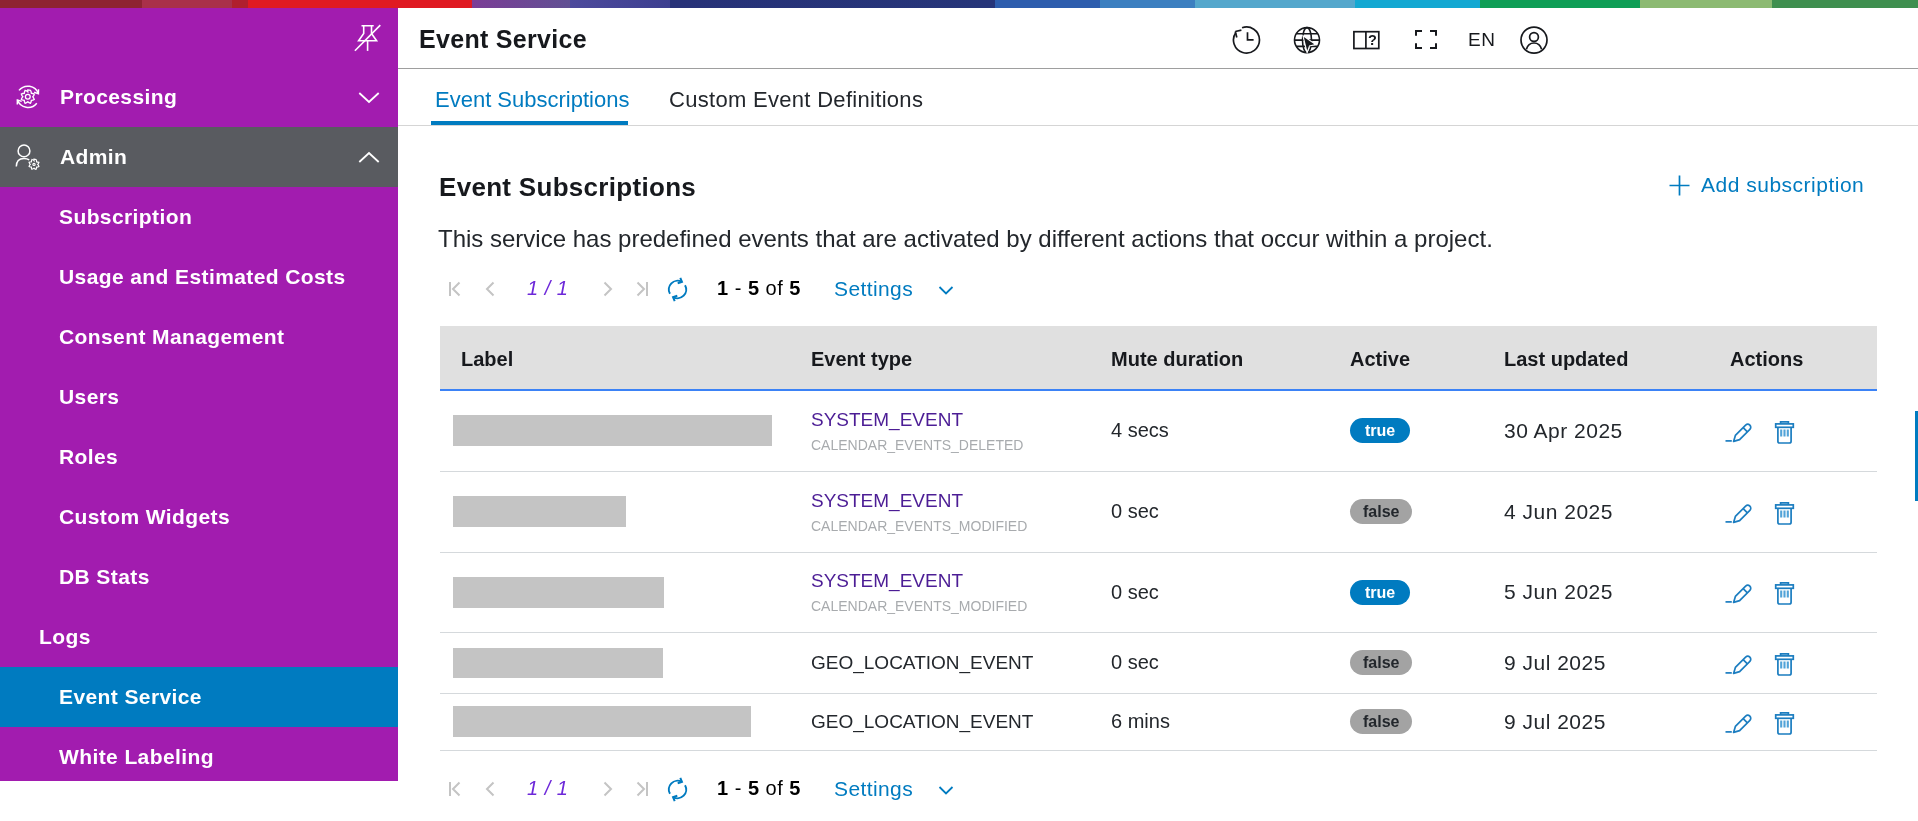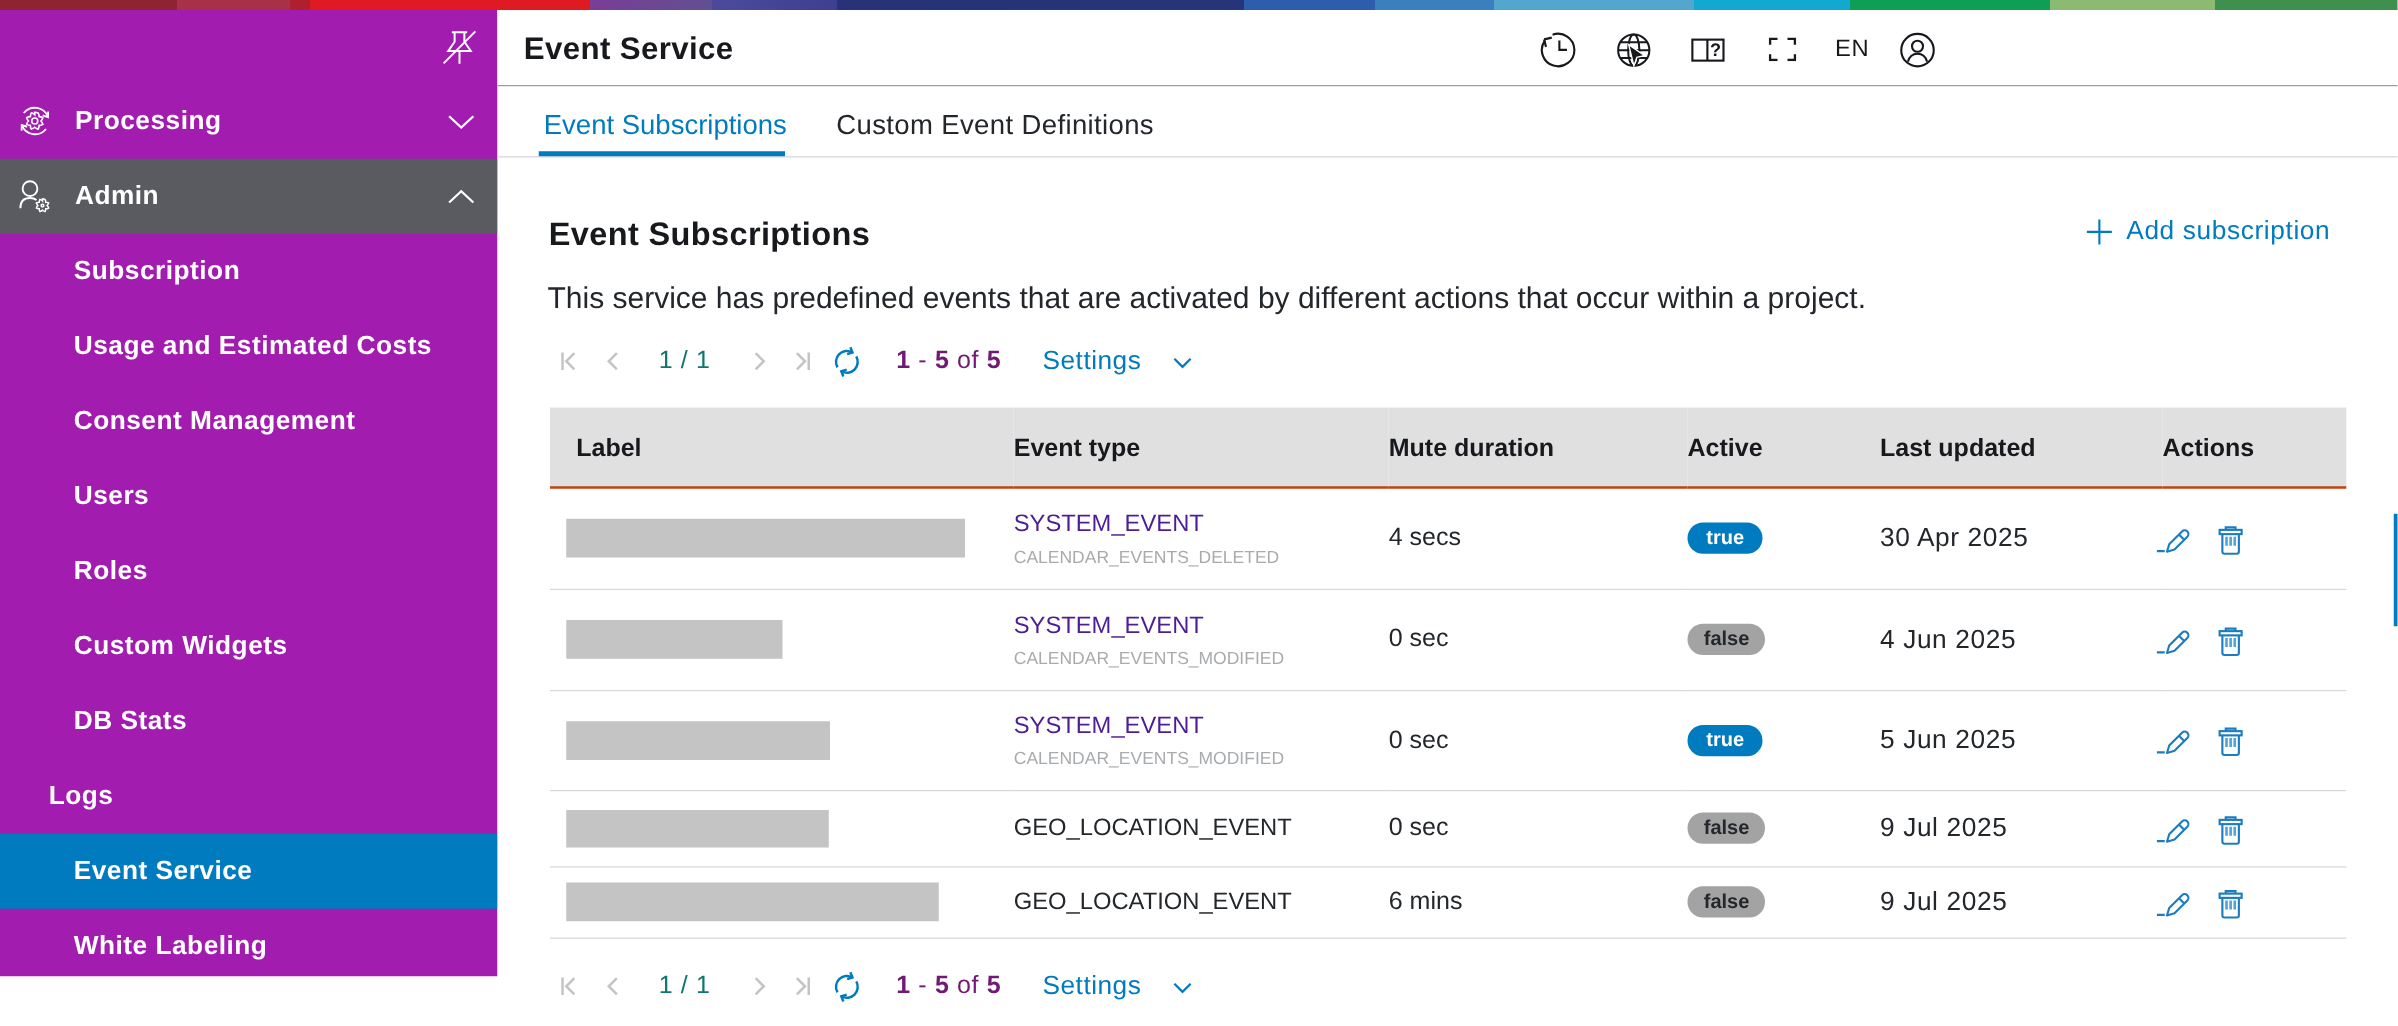"1 / 1" .pgn .cur { color: #0f766e -> #6d28d9; font-style: none -> italic }
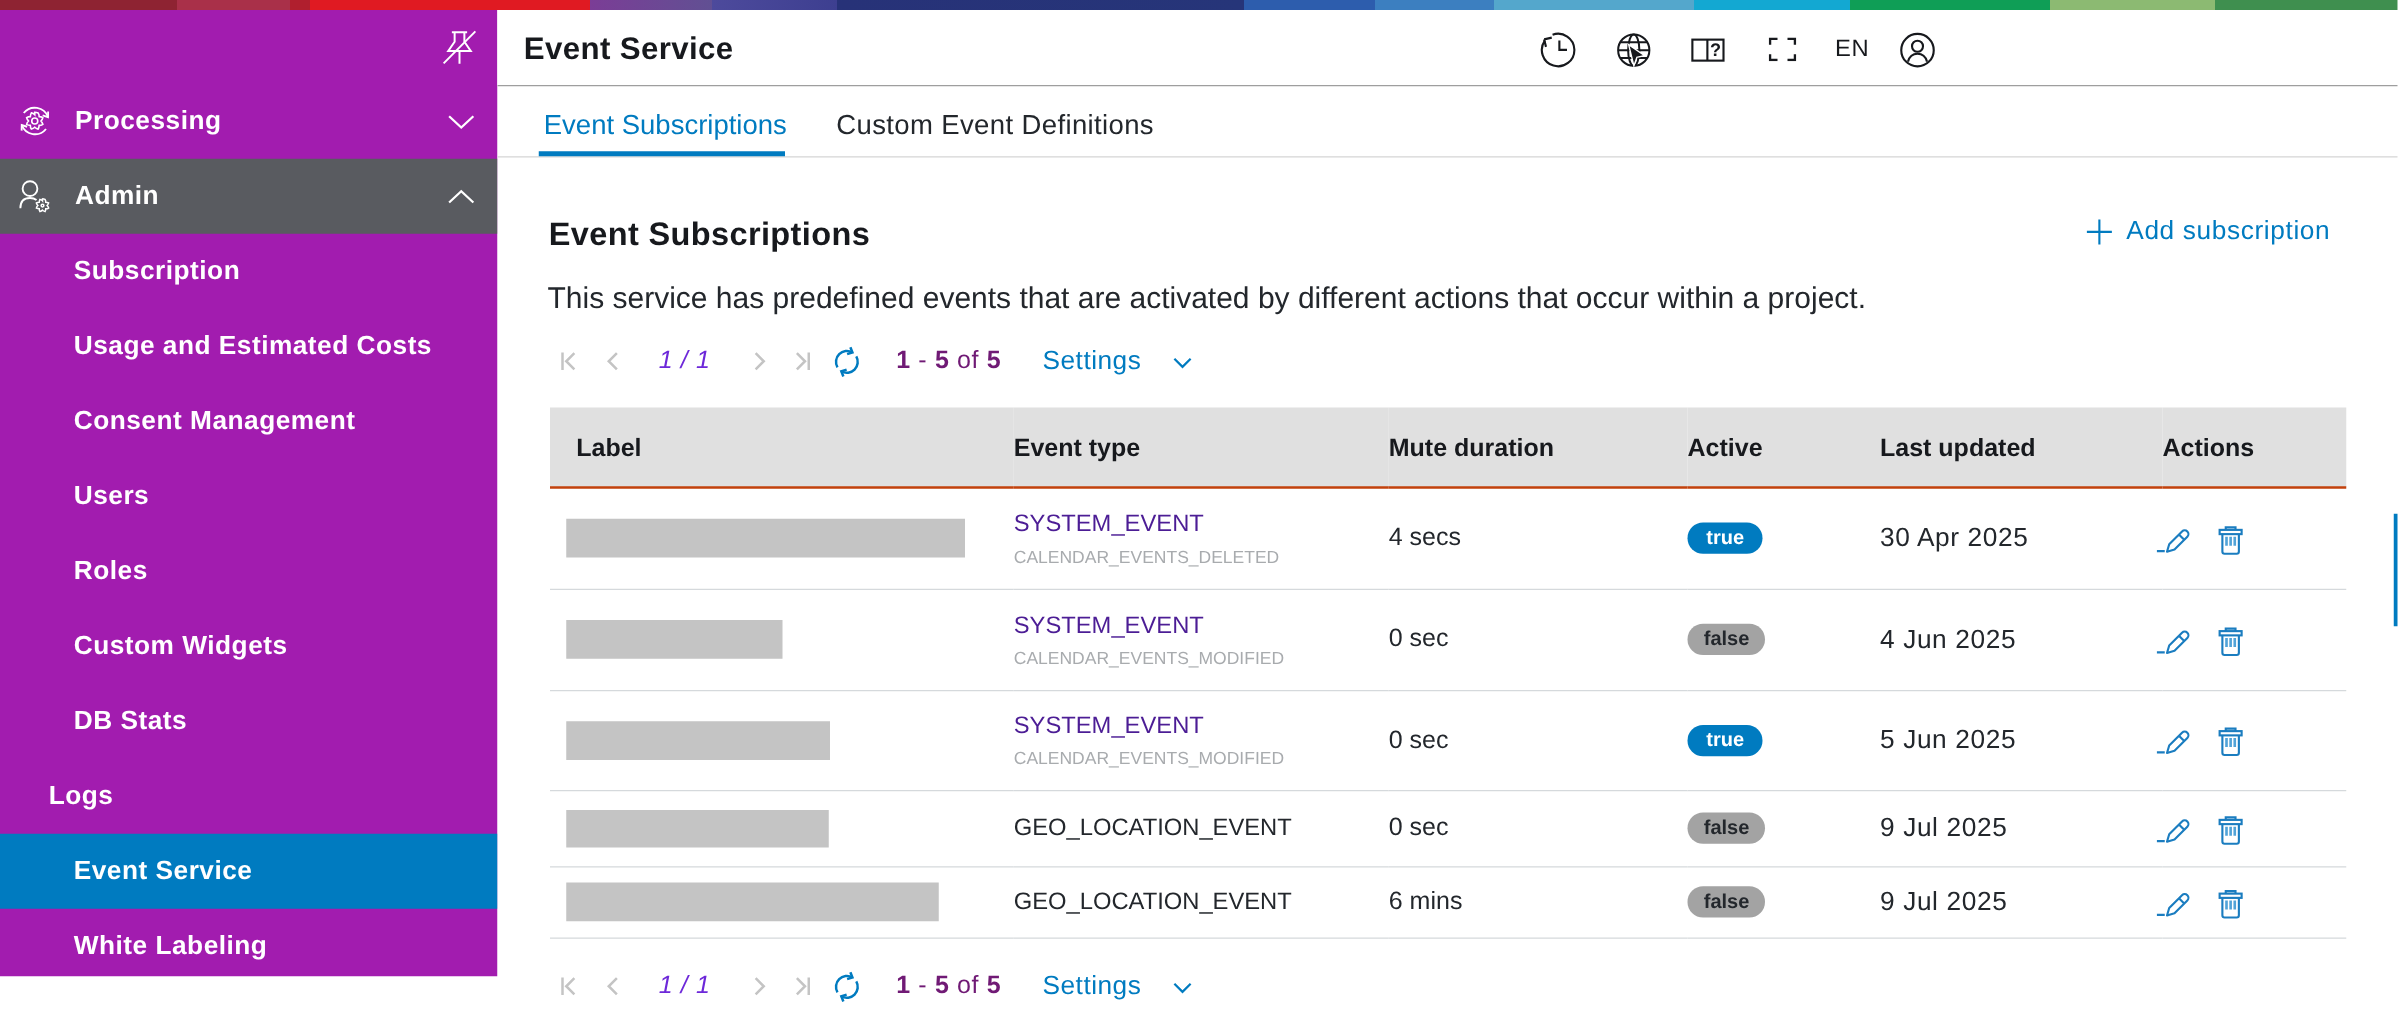"1 - 5 of 5" .pgn .cnt { color: #701a75 -> #000000 }
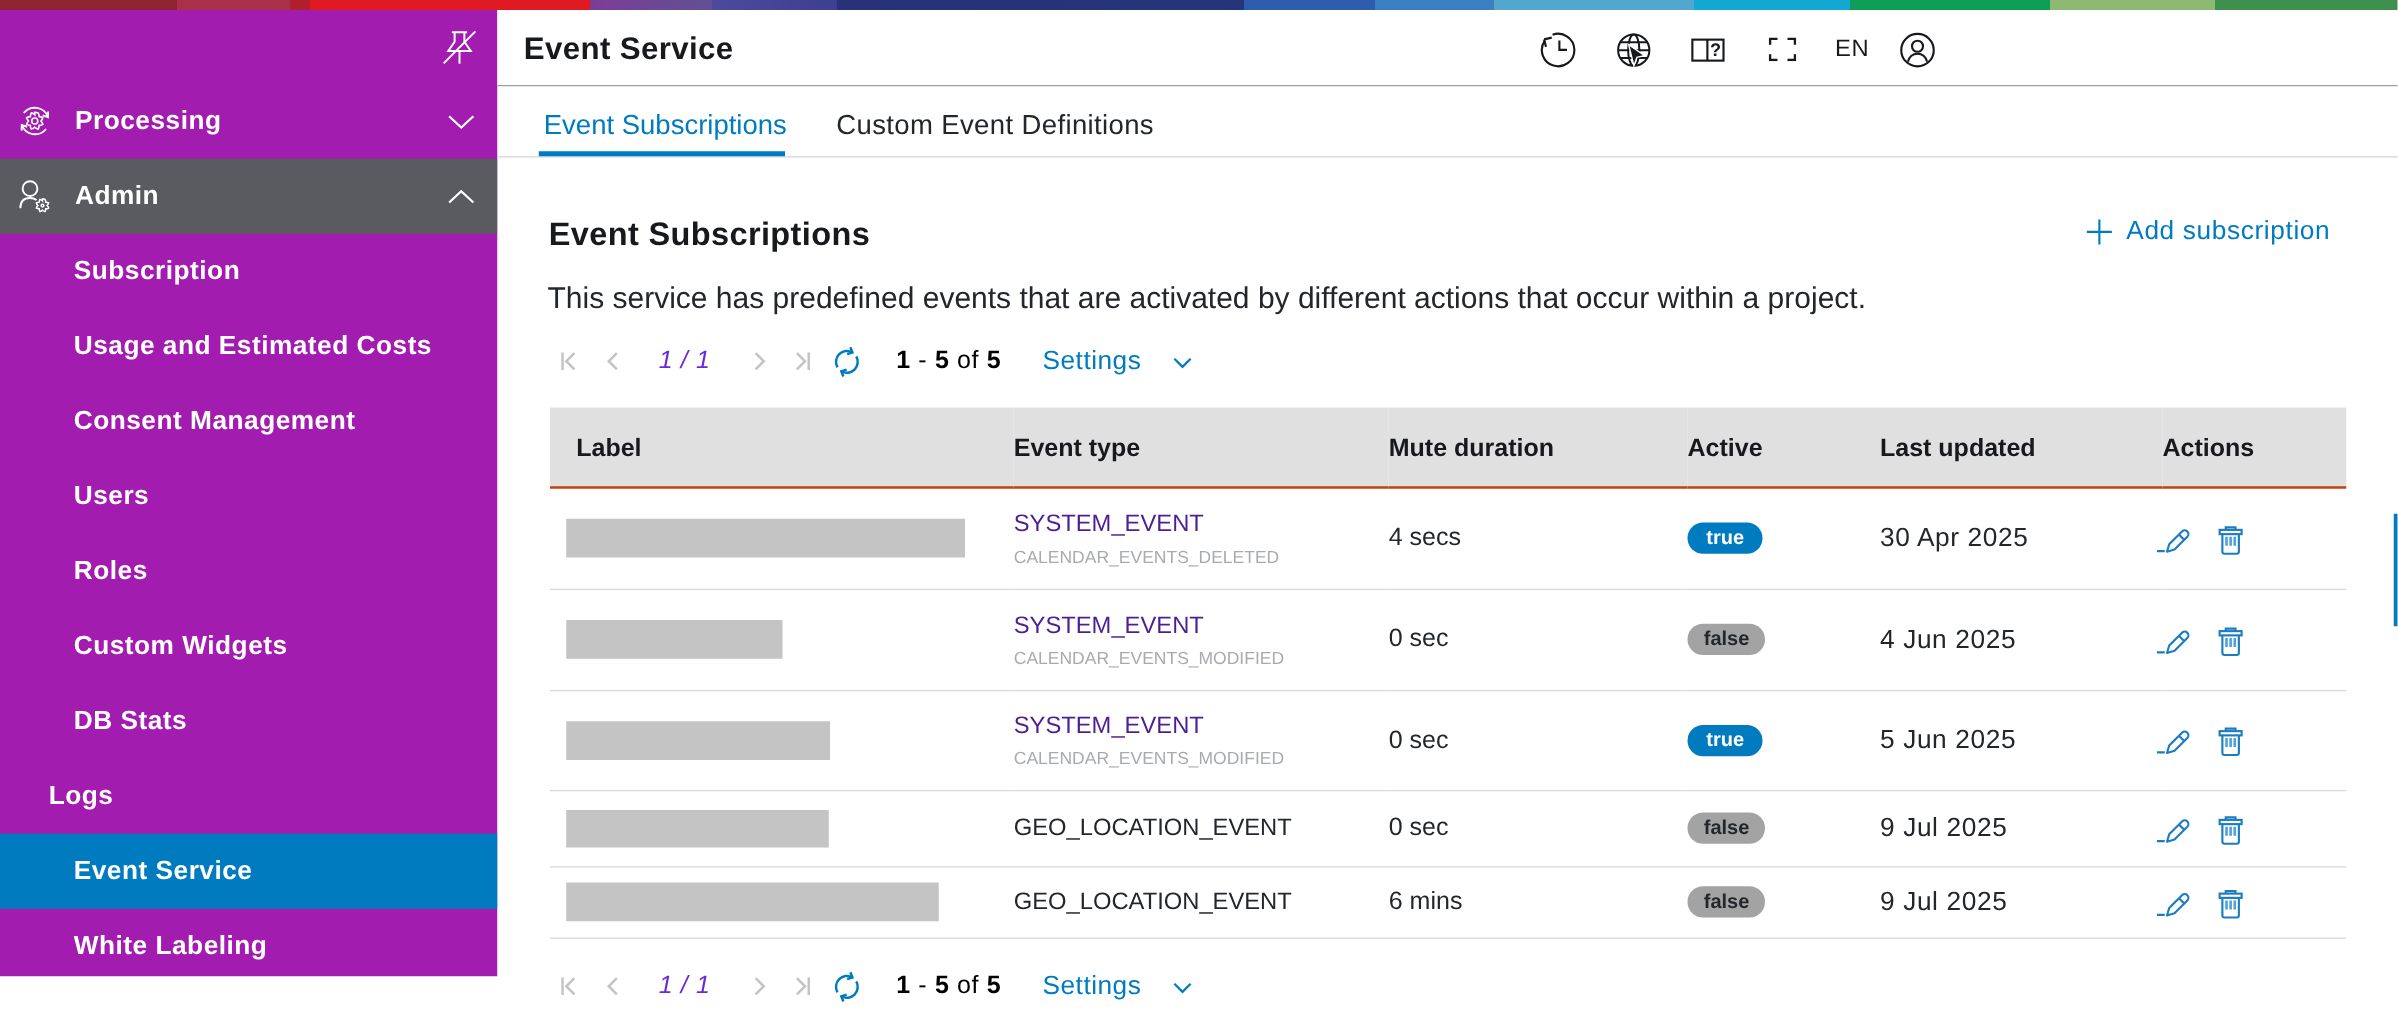"Label" .tbl th { border-bottom: 2px solid #c2410c -> 2px solid #3b82f6 }
